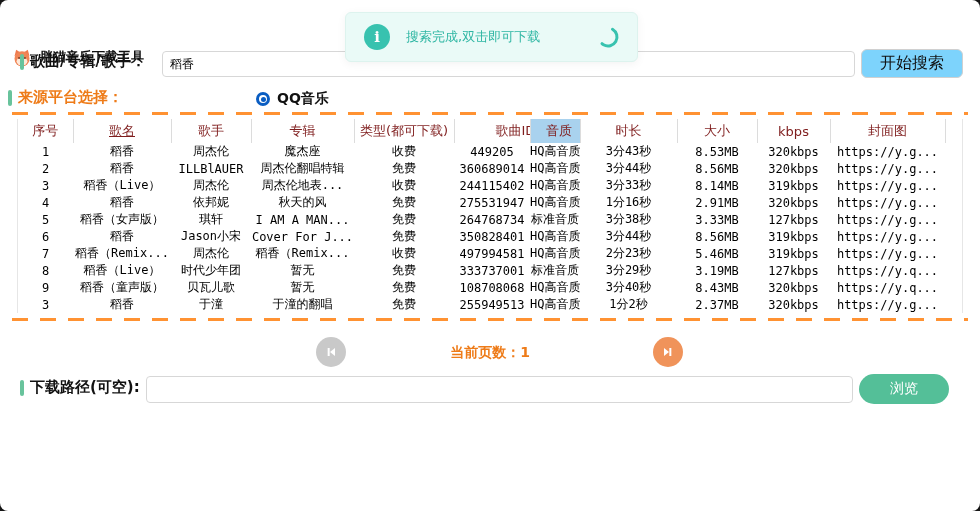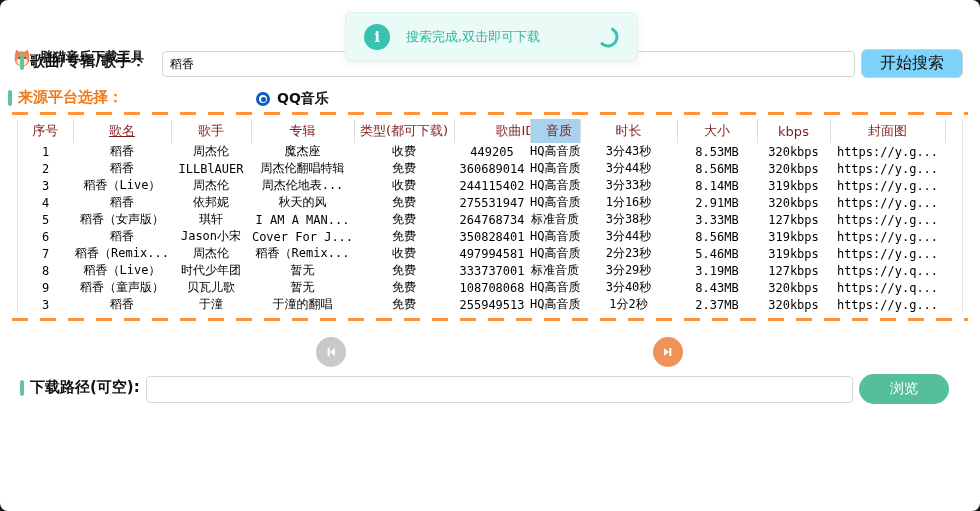"当前页数：1" div.page-label { html: none -> <div> <span>当前页数：</span><span>1</span> </div> }
